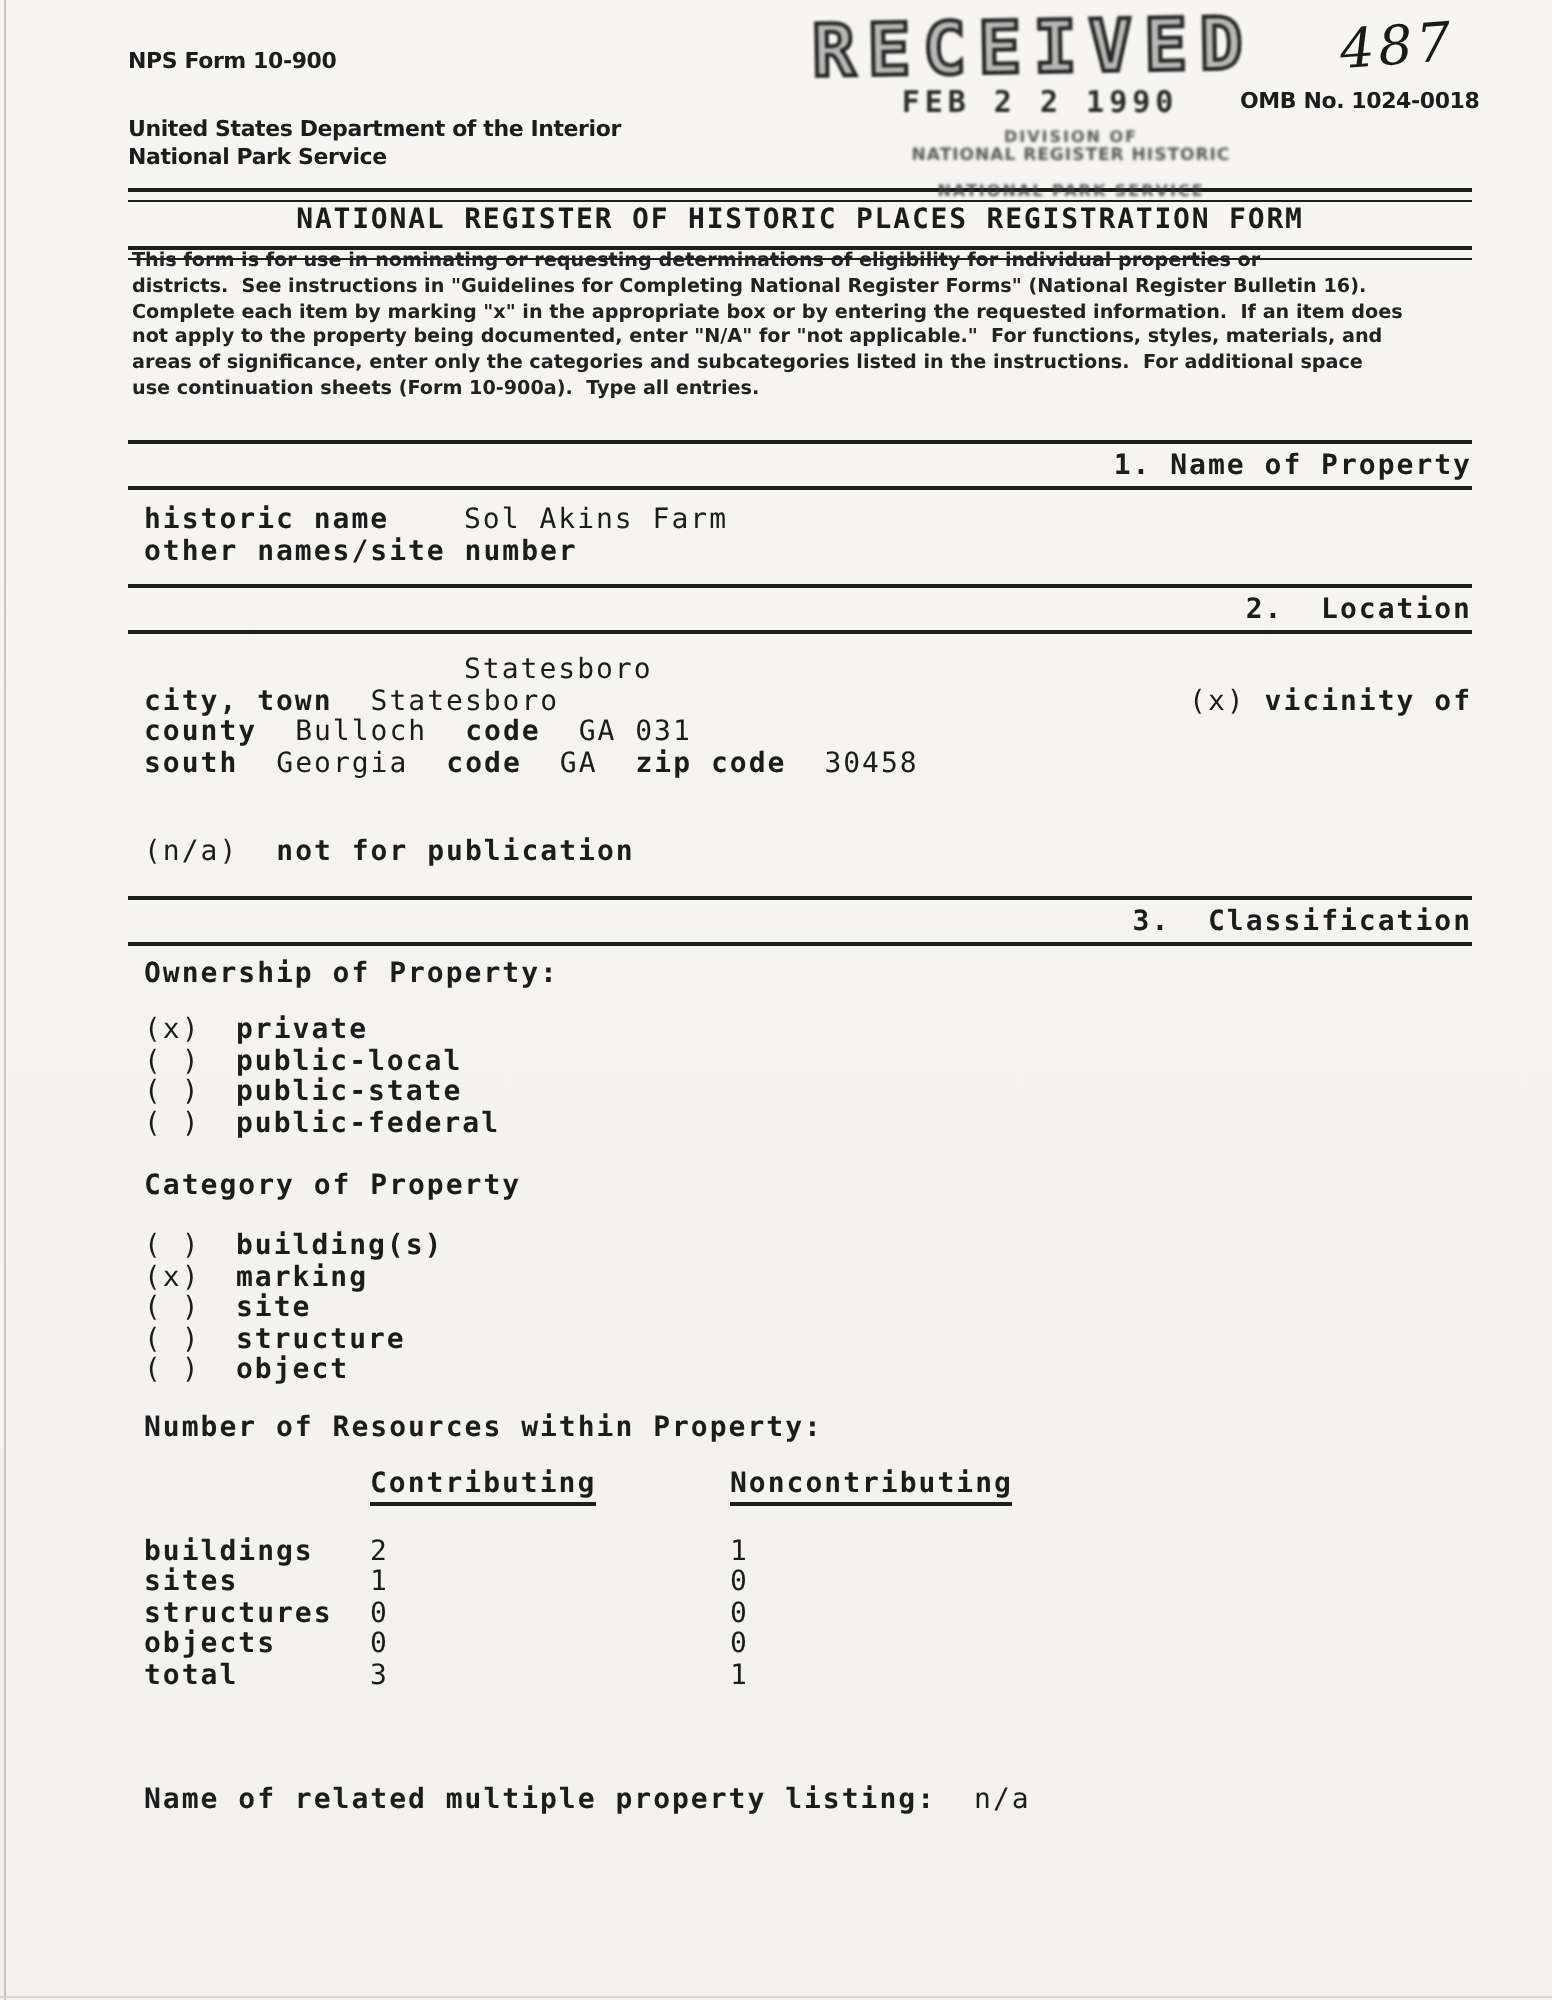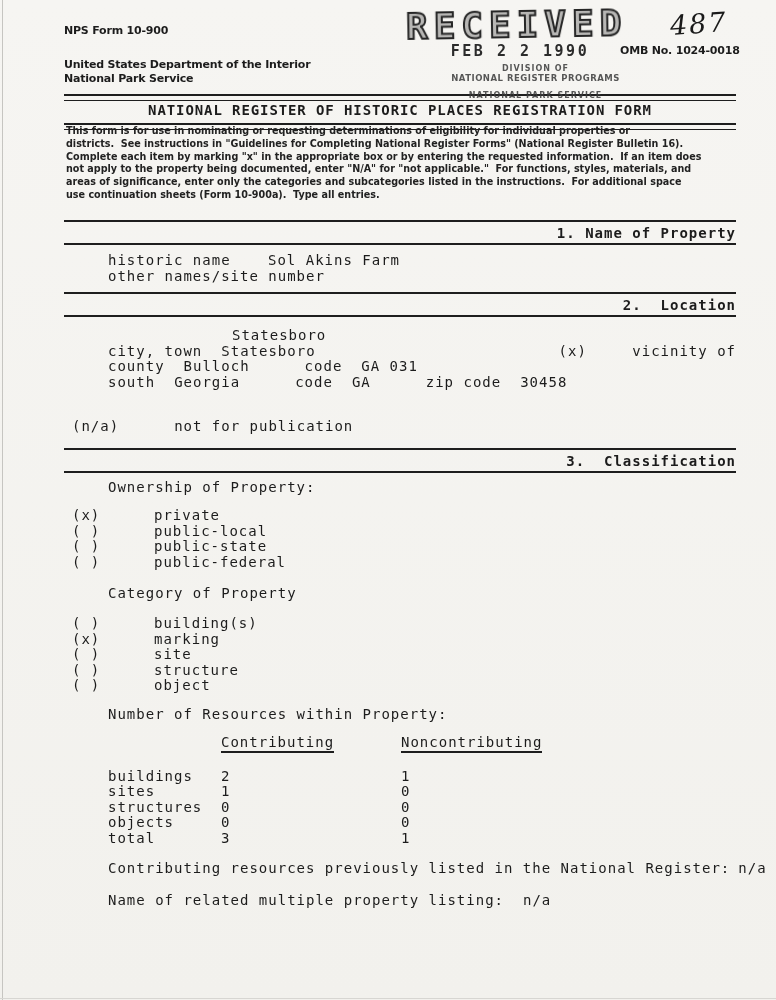"NATIONAL REGISTER PROGRAMS" div.d2 { text: PROGRAMS -> HISTORIC }
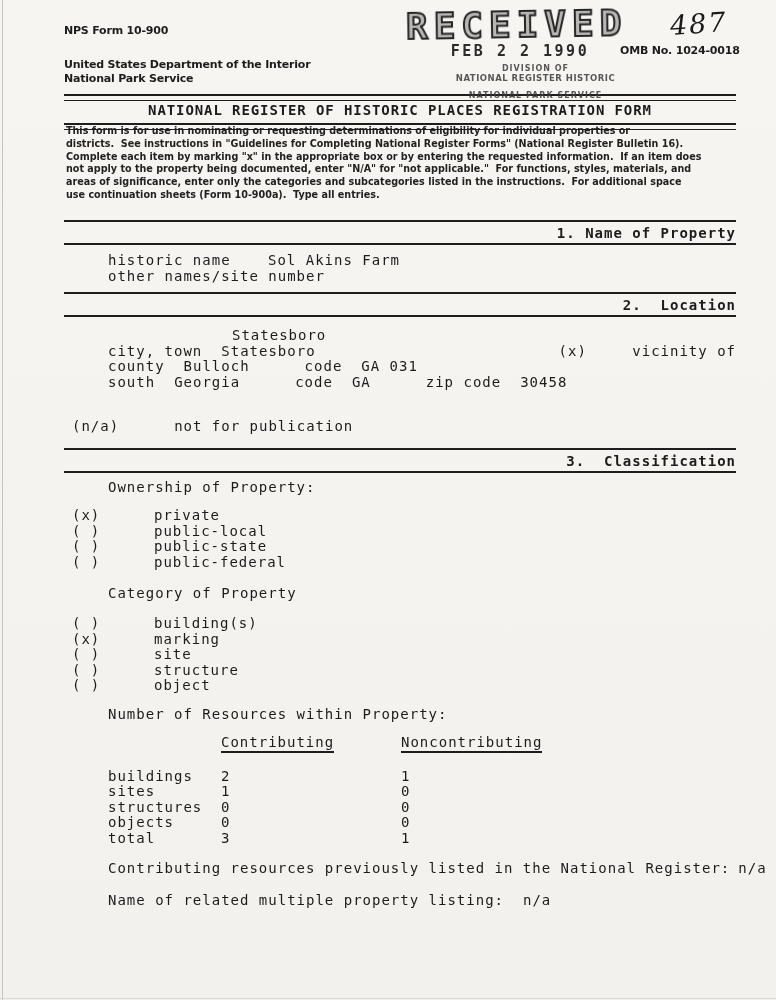"historic name" .b { font-weight: normal -> bold; margin-left: 36px -> none }
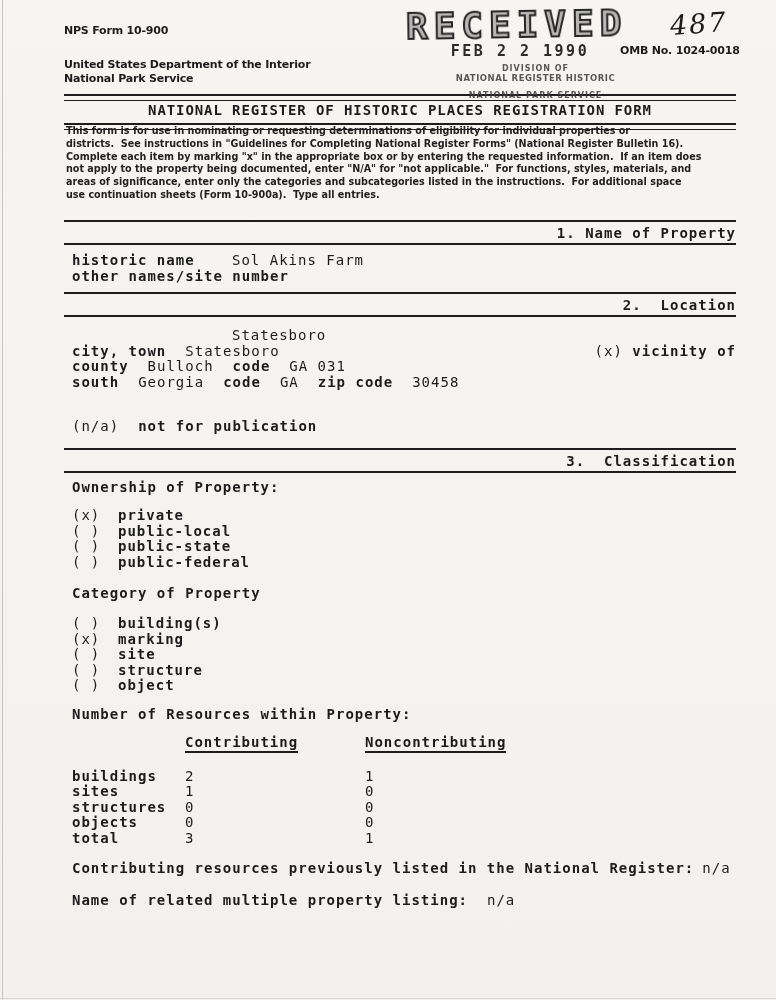"Contributing resources previously listed" div.abs { html: <div><span>Contributing resources previously listed in the National Register:</span><span></span><span>n/a</span></div> -> none }
